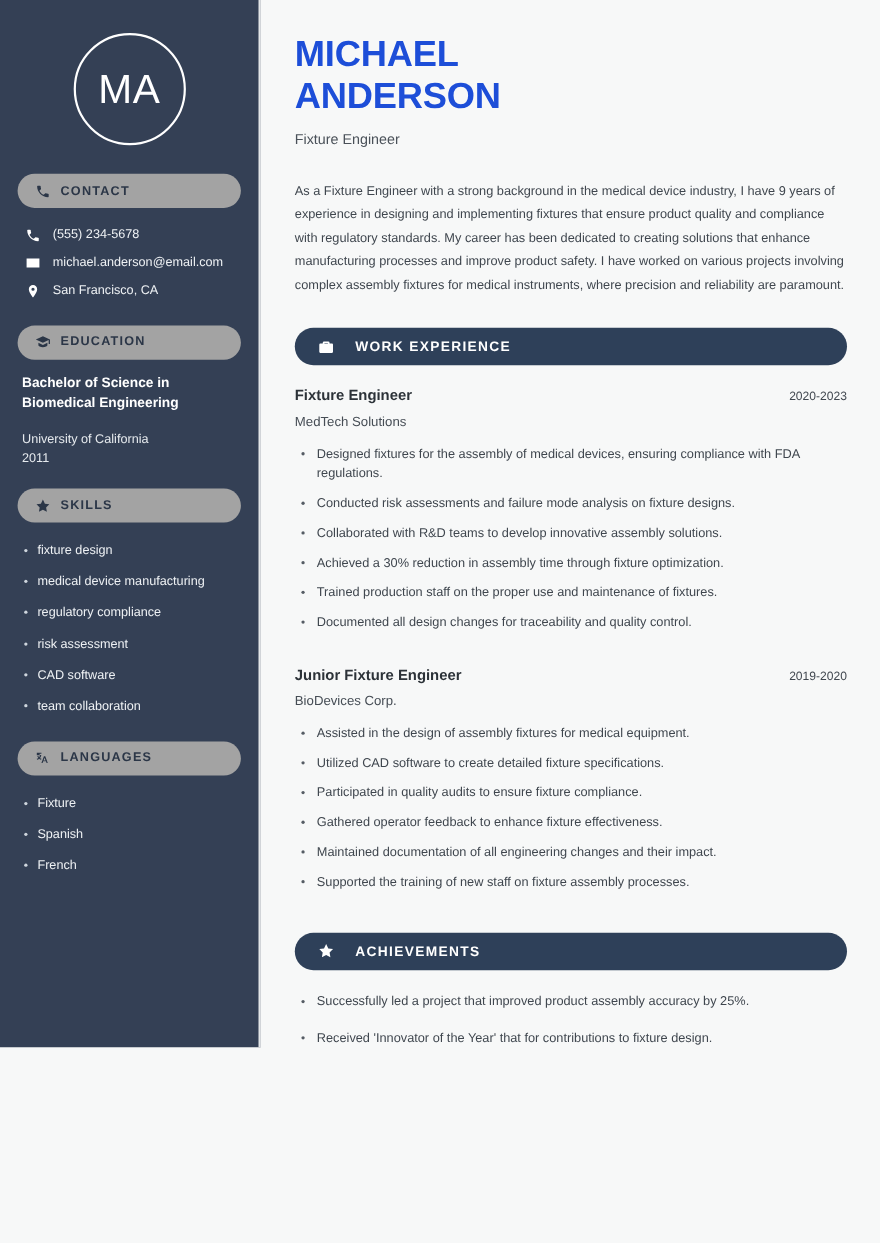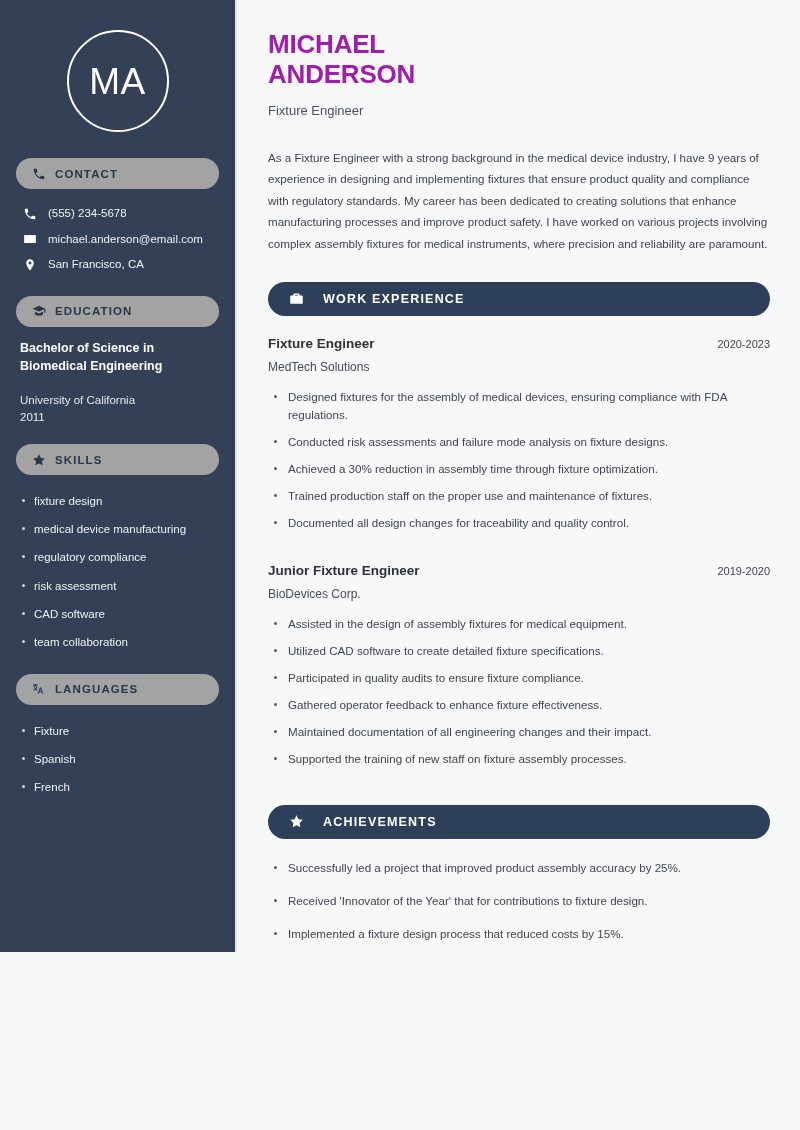"MICHAEL" .name { color: #a21caf -> #1d4ed8; font-size: 26px -> 33px }
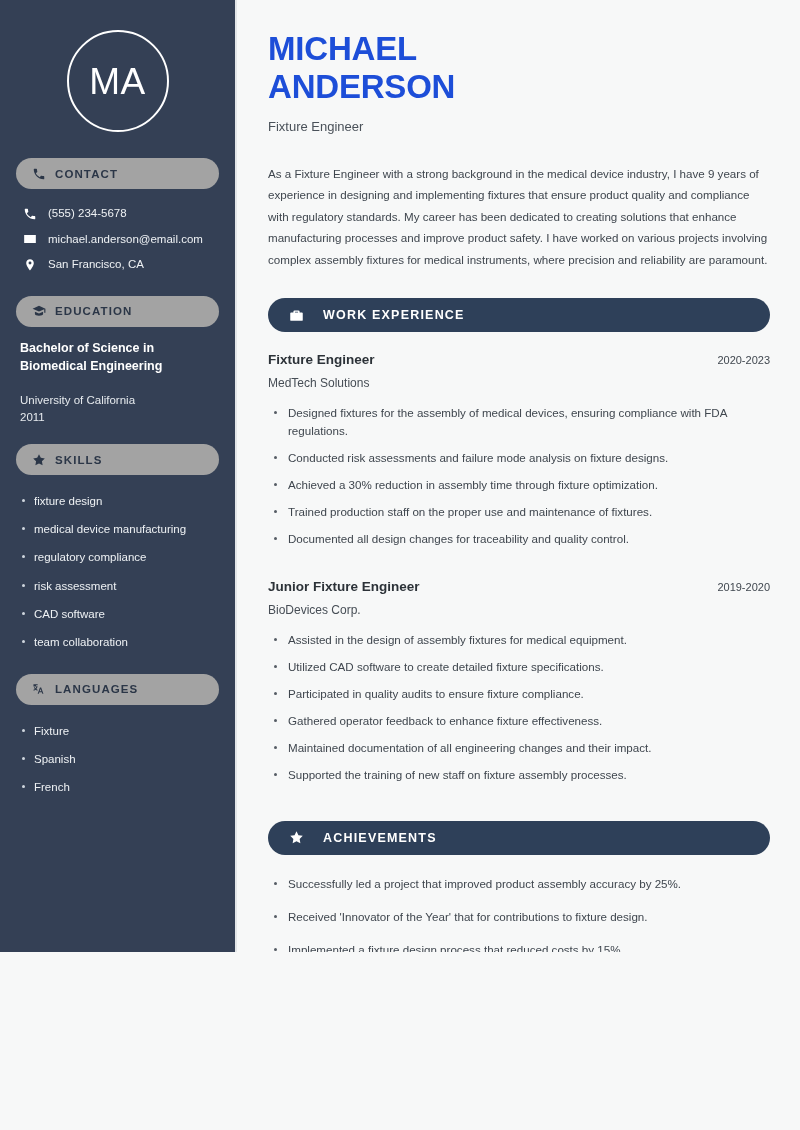"Collaborated with R&D teams to" li { html: none -> <li>Collaborated with R&amp;D teams to develop innovative assembly solutions.</li> }
